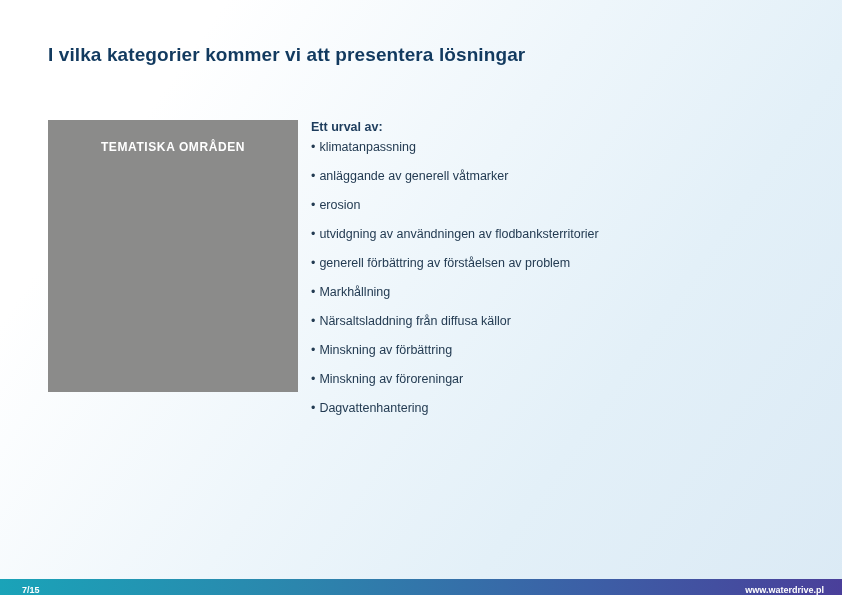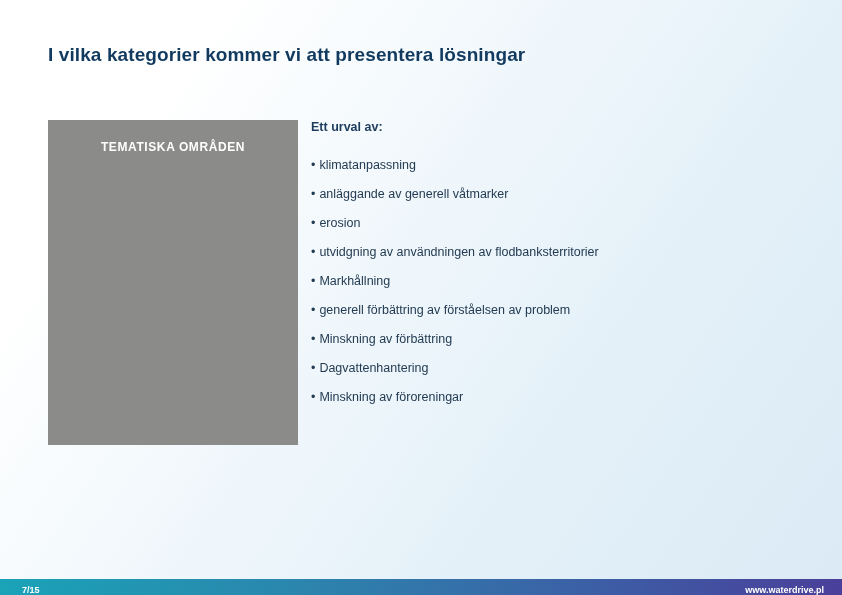"Ett urval av:" .content-heading { margin-bottom: 24px -> 6px }
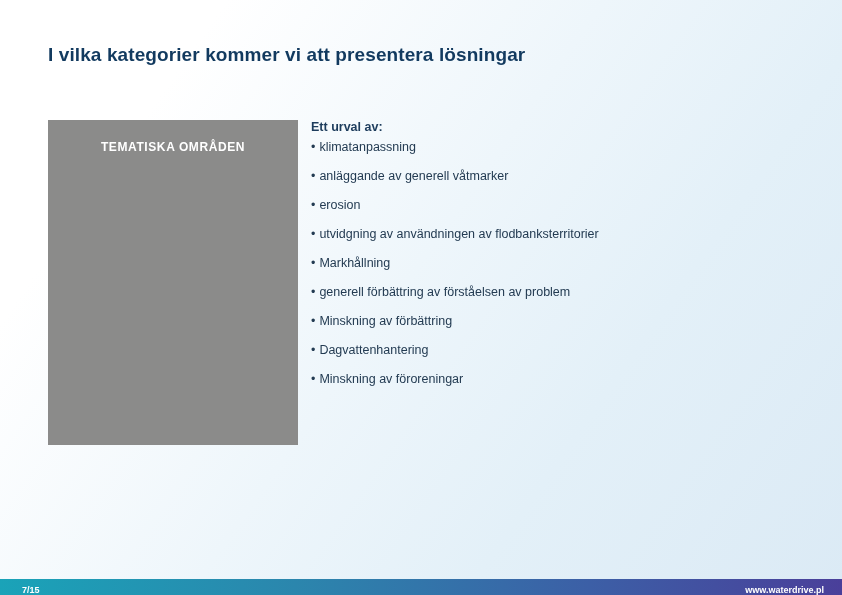"TEMATISKA OMRÅDEN" .panel { height: 325px -> 272px }
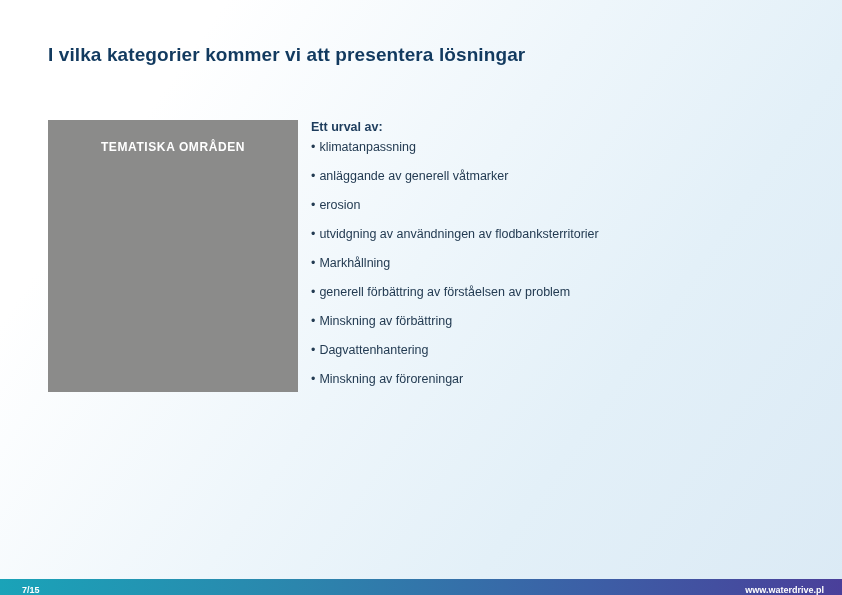"• Markhållning" div.bullet { order: before "• generell förbättring av förståelsen" -> after "• generell förbättring av förståelsen" }
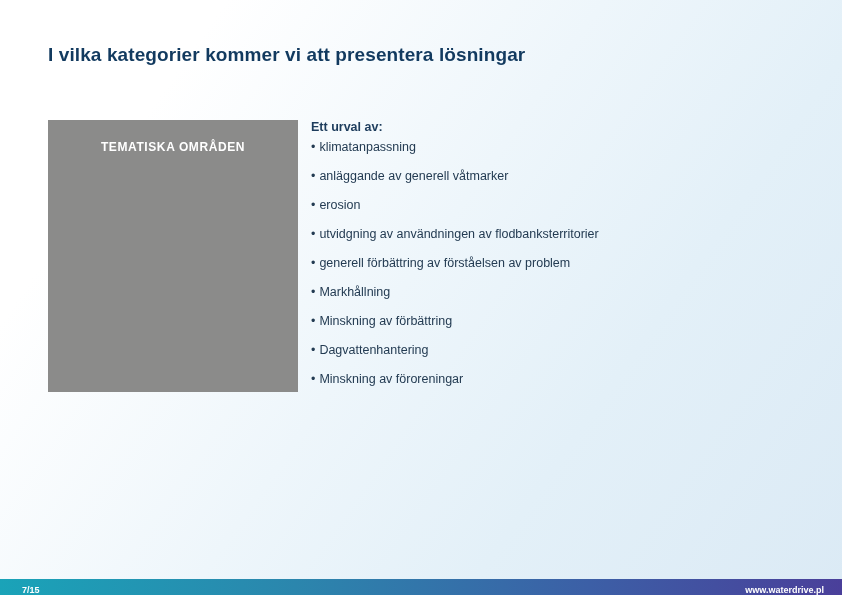"• Närsaltsladdning från diffusa källor" div.bullet { html: none -> <div> <span>•</span><span>Närsaltsladdning från diffusa källor</span> </div> }
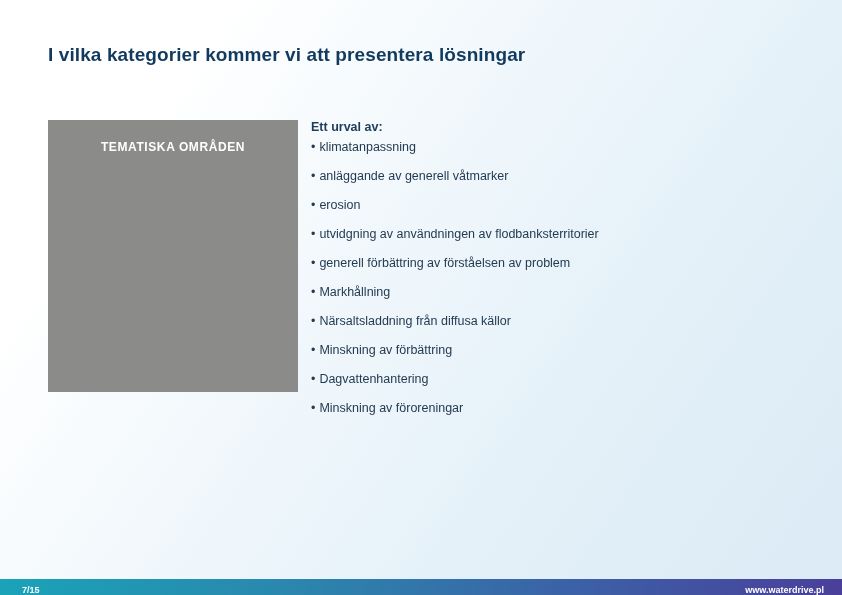"• Dagvattenhantering" div.bullet { order: before "• Minskning av föroreningar" -> after "• Minskning av föroreningar" }
